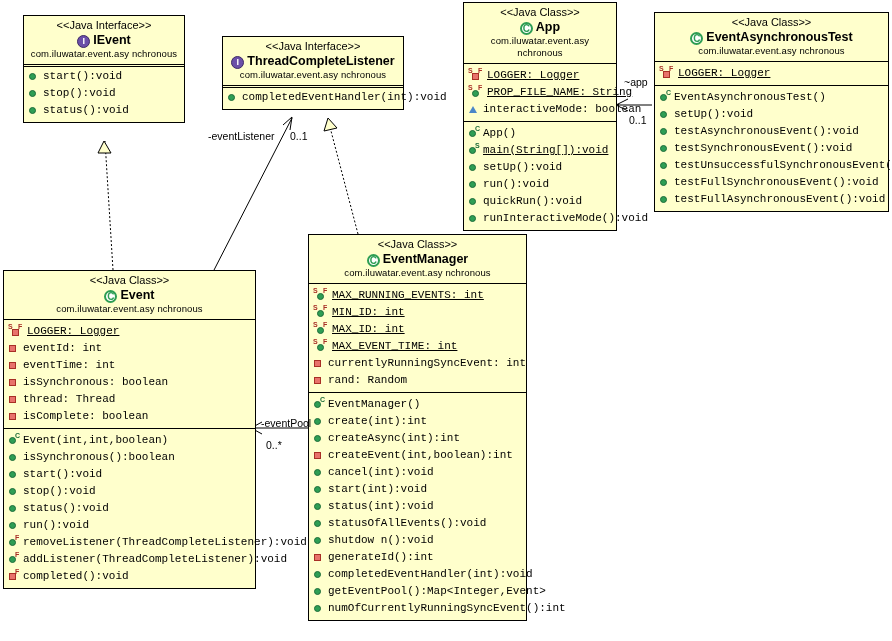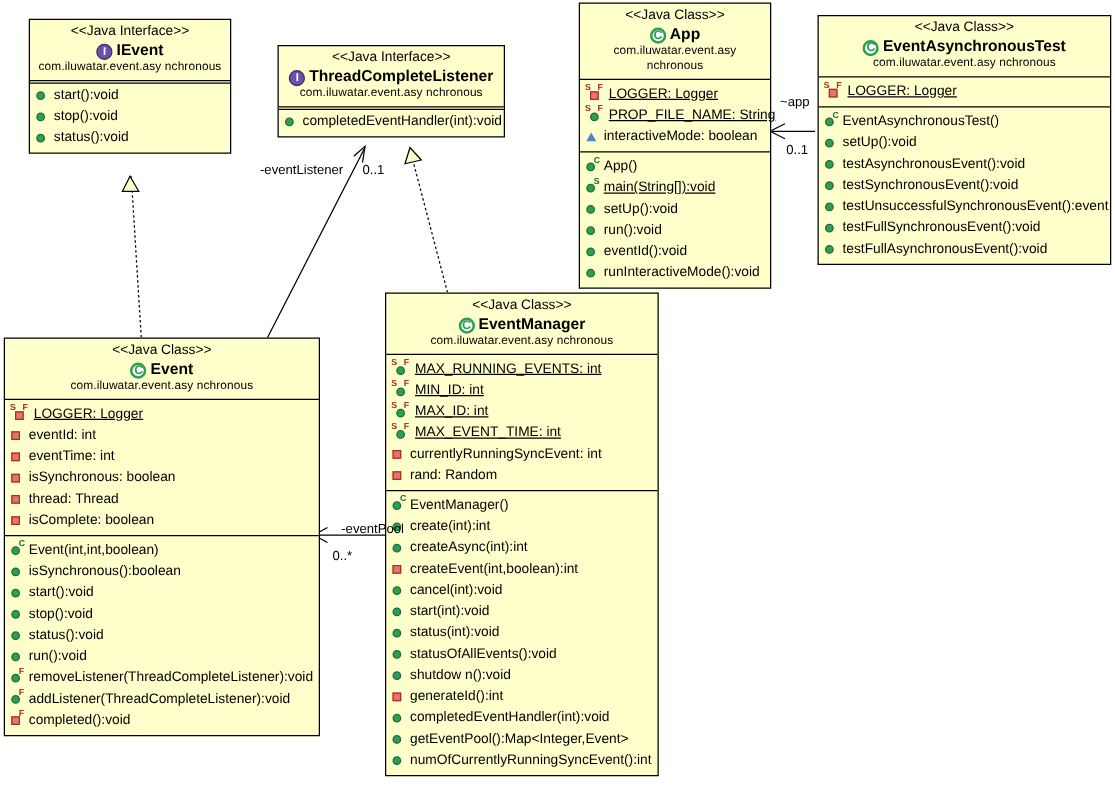"start():void" .row .txt { font-family: none -> Liberation Mono, monospace }
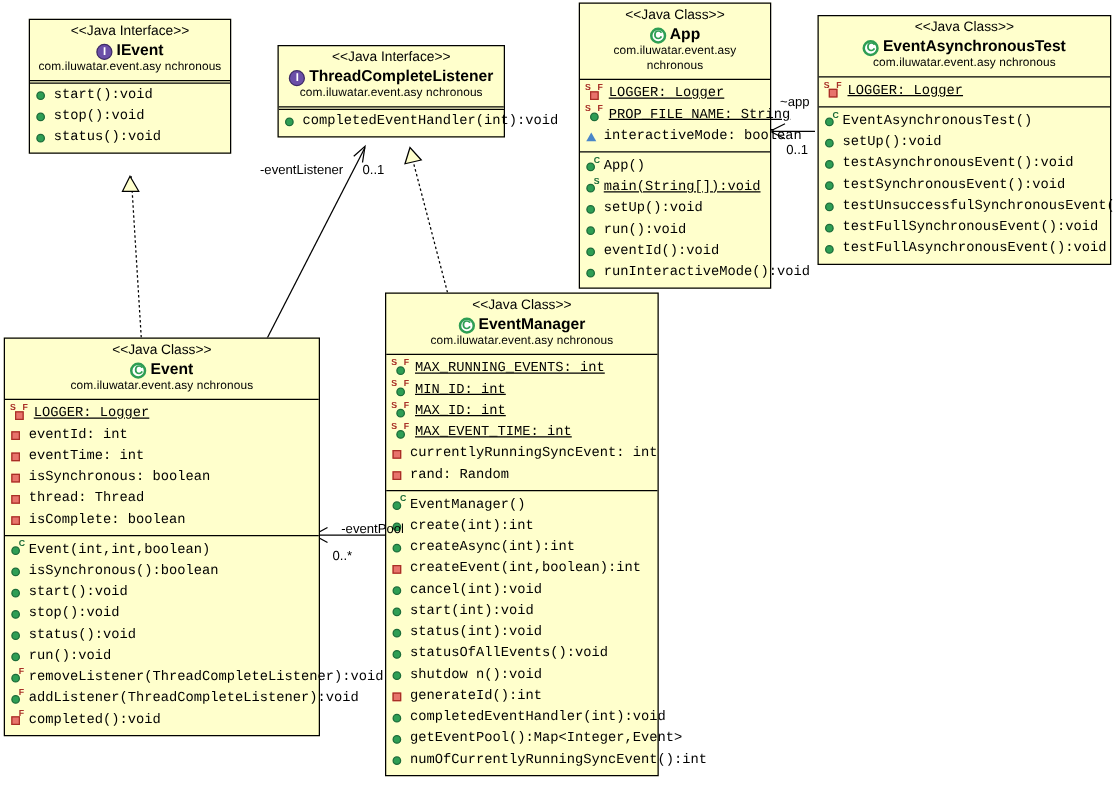"eventId():void" span.txt { text: eventId -> quickRun }
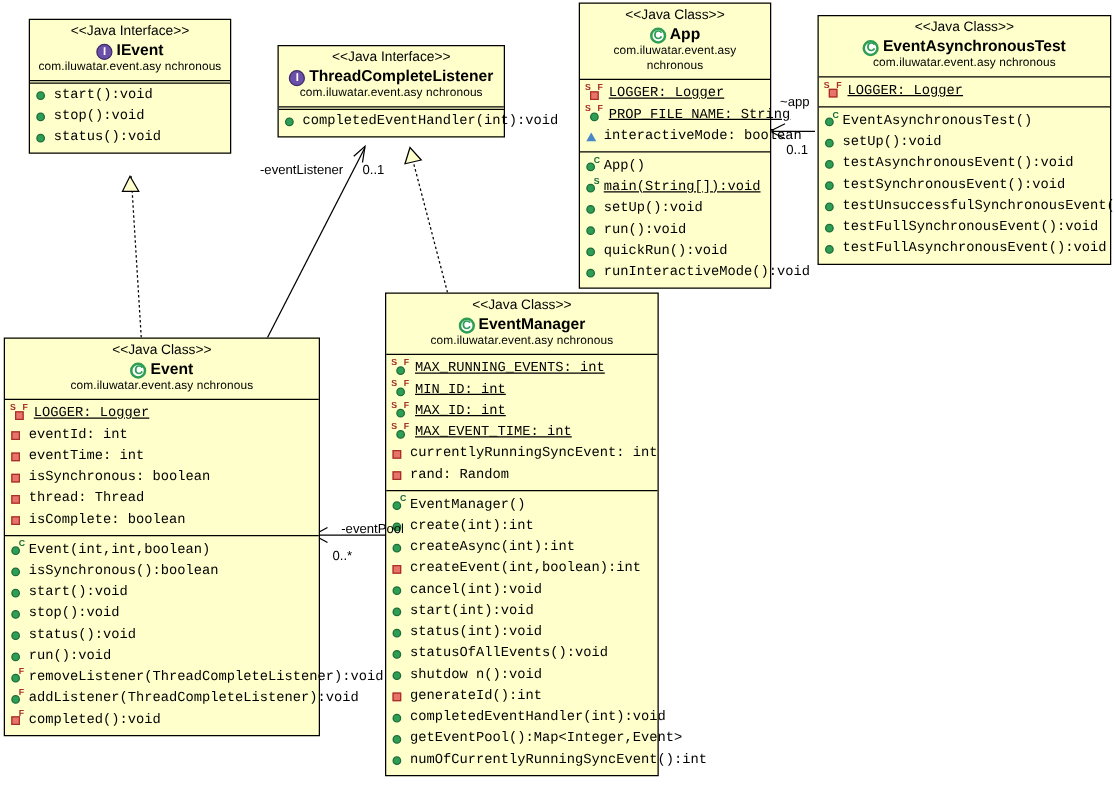"-eventPool" div.edge-label { left: 273px -> 261px }
